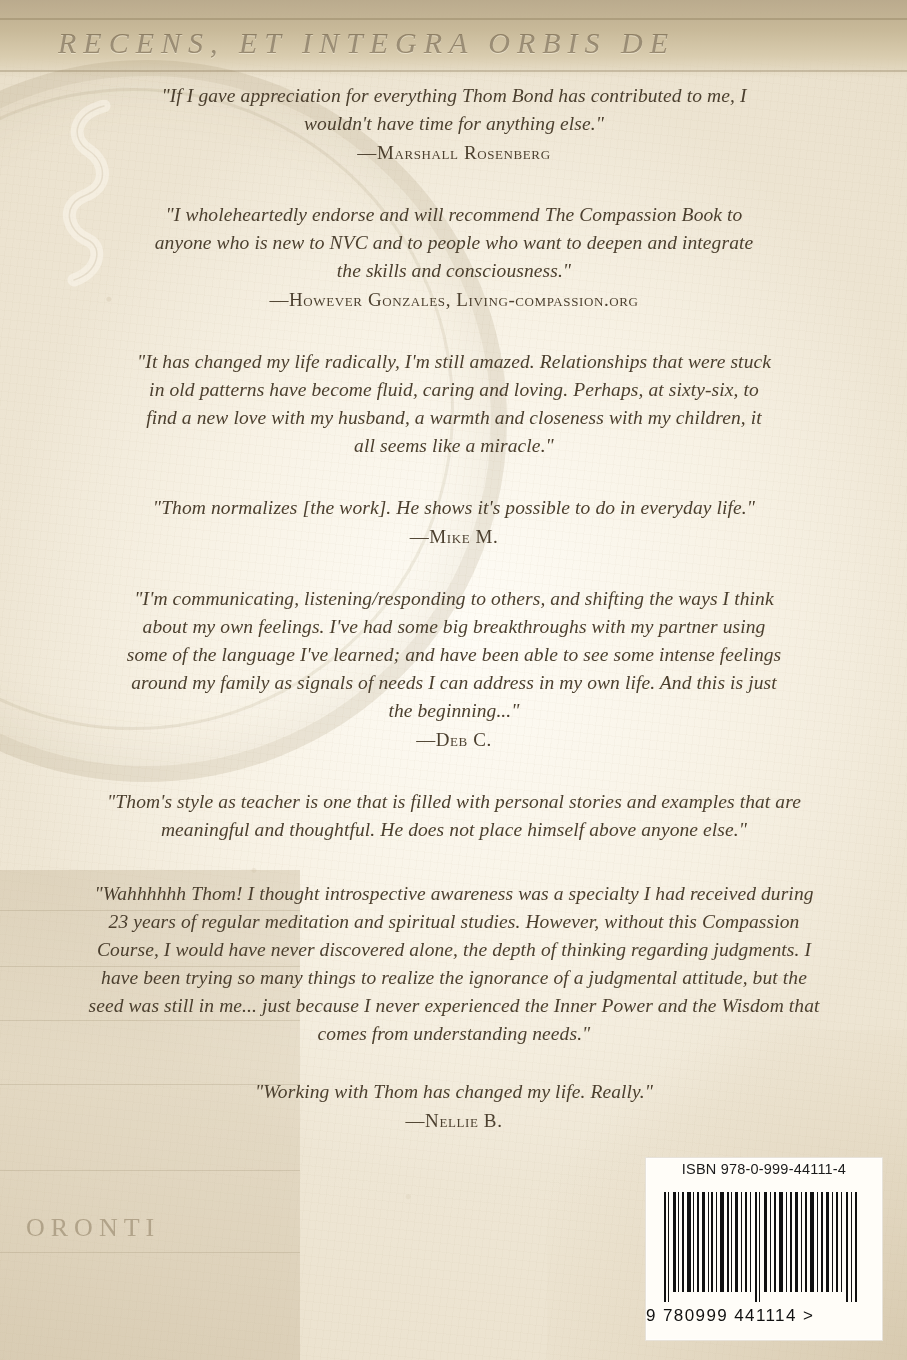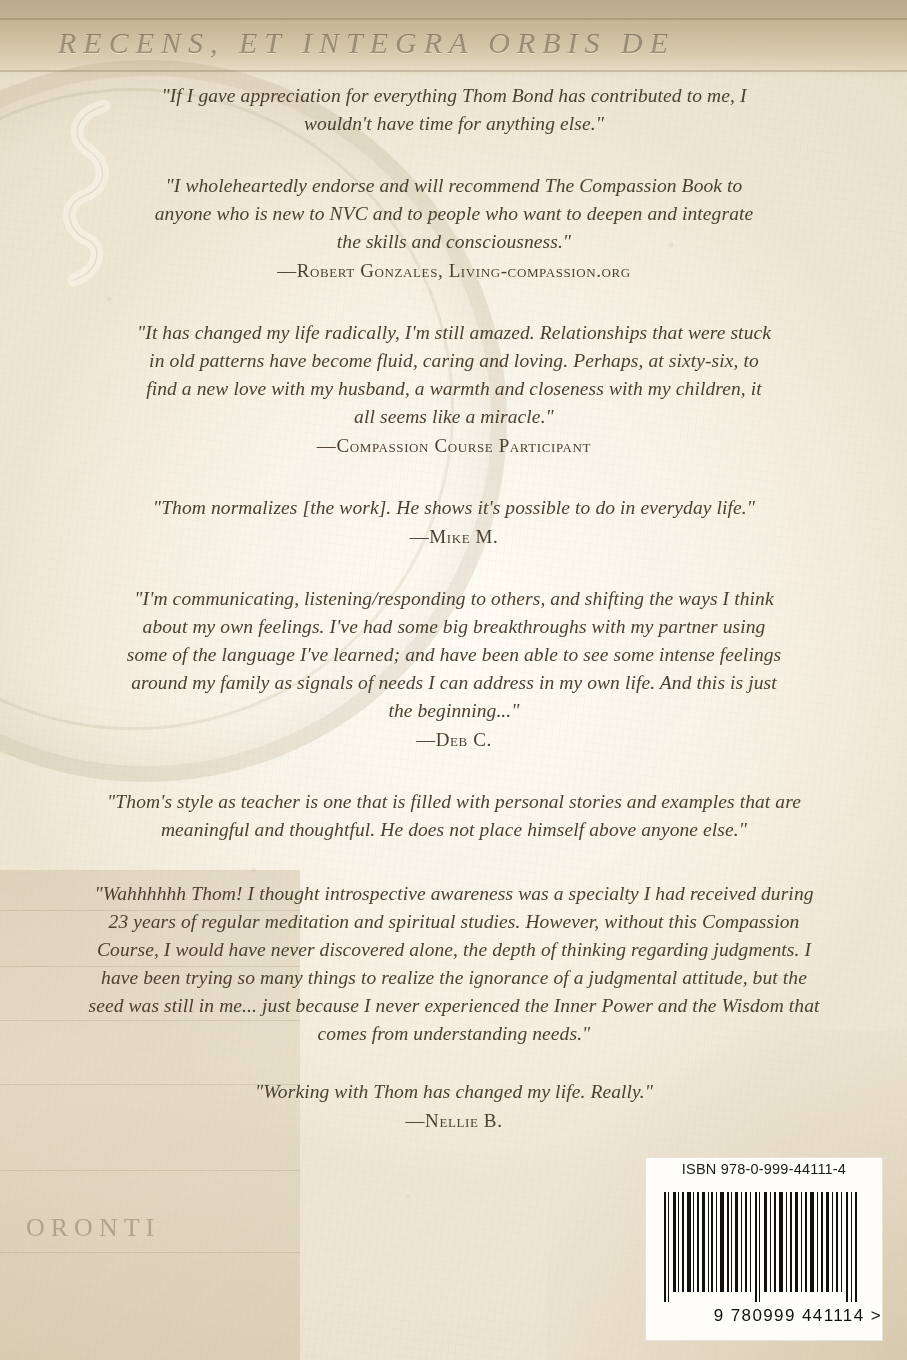"—Marshall Rosenberg" span.quote-attr { html: none -> <span>—Marshall Rosenberg</span> }
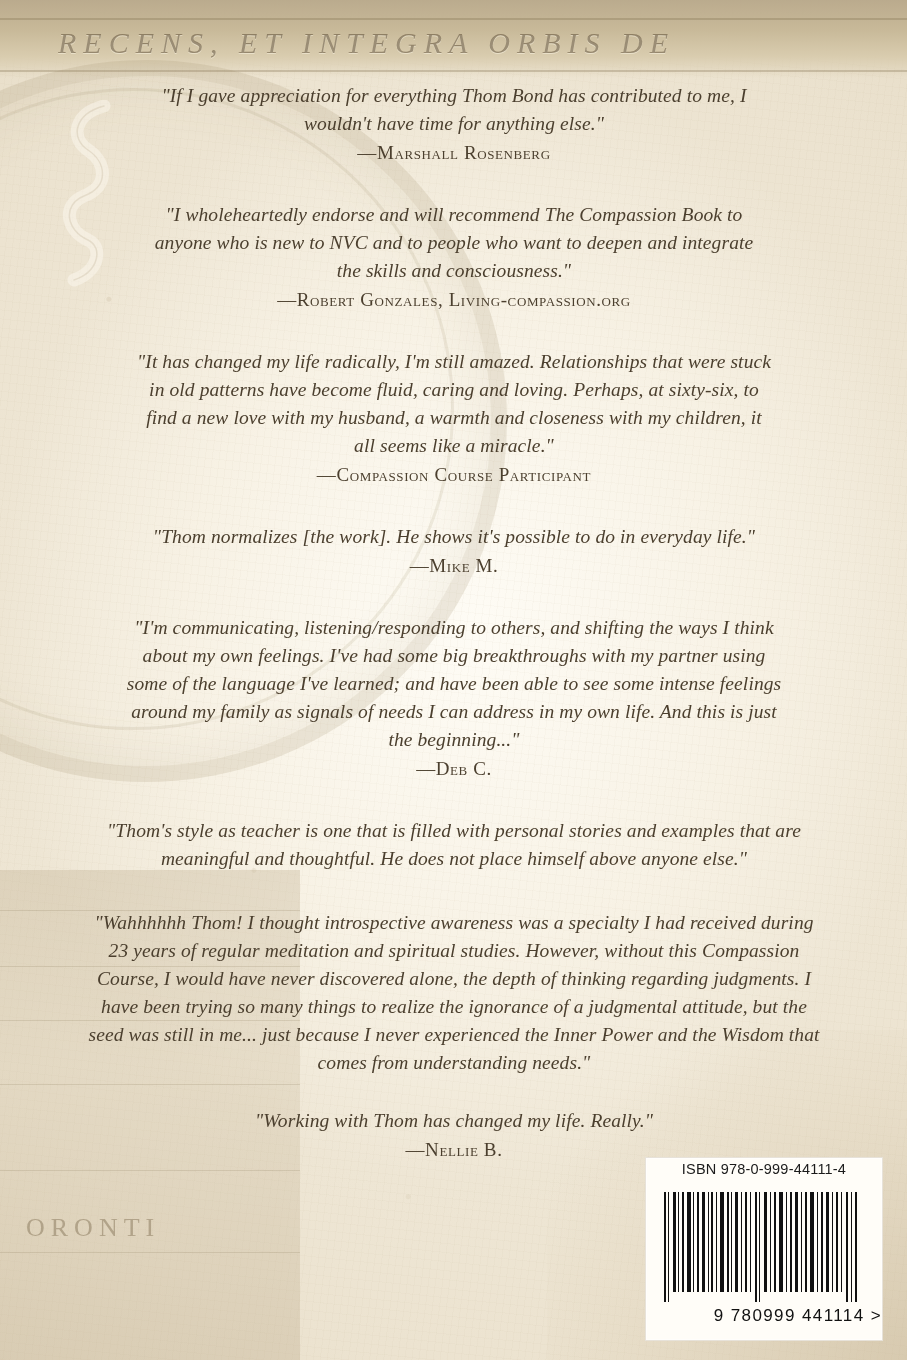"—Robert Gonzales, Living-compassion.org" span.quote-attr { text: Robert -> However }
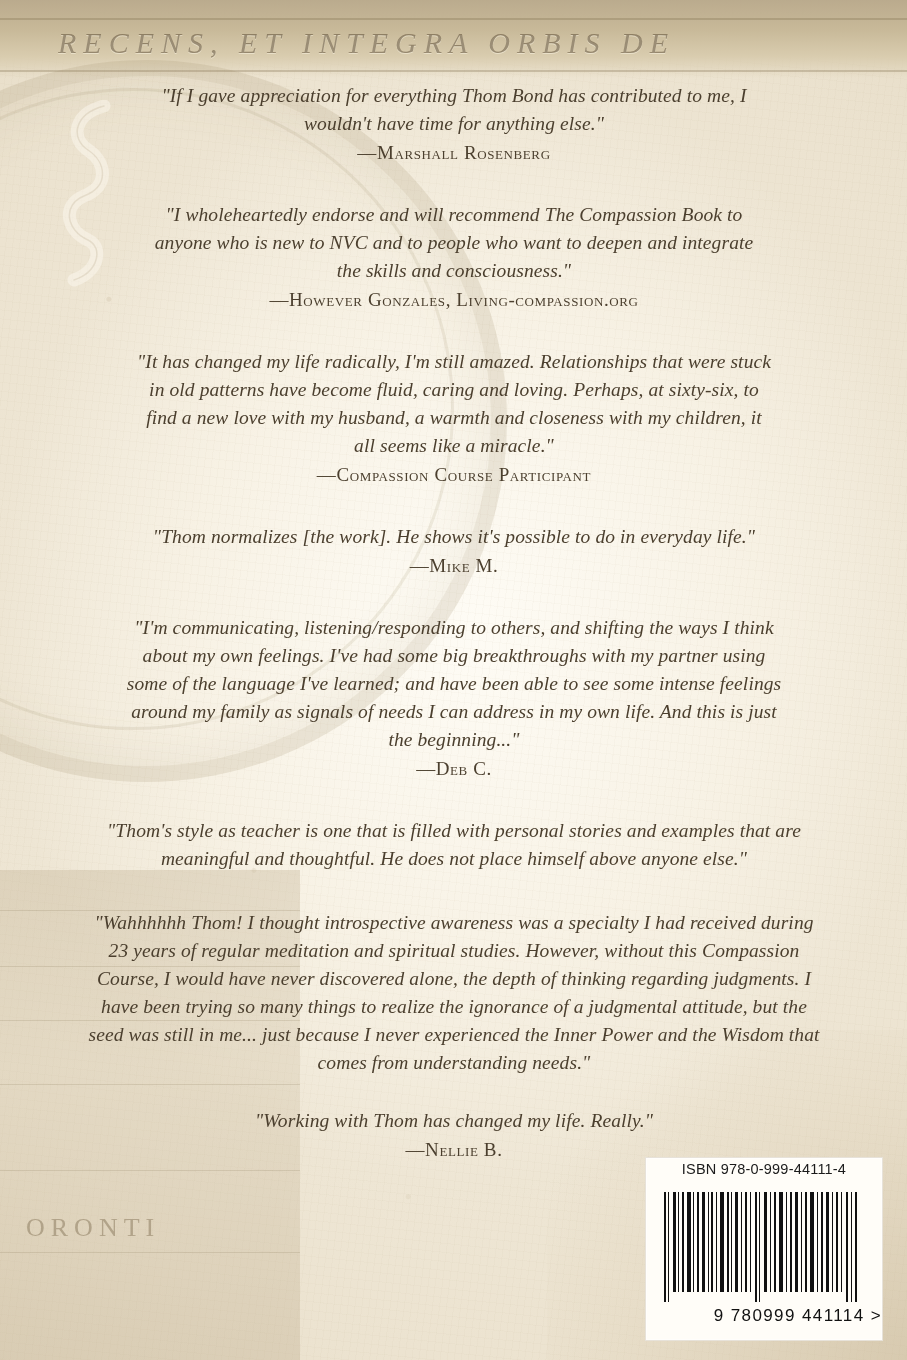"—Compassion Course Participant" span.quote-attr { html: <span>—Compassion Course Participant</span> -> none }
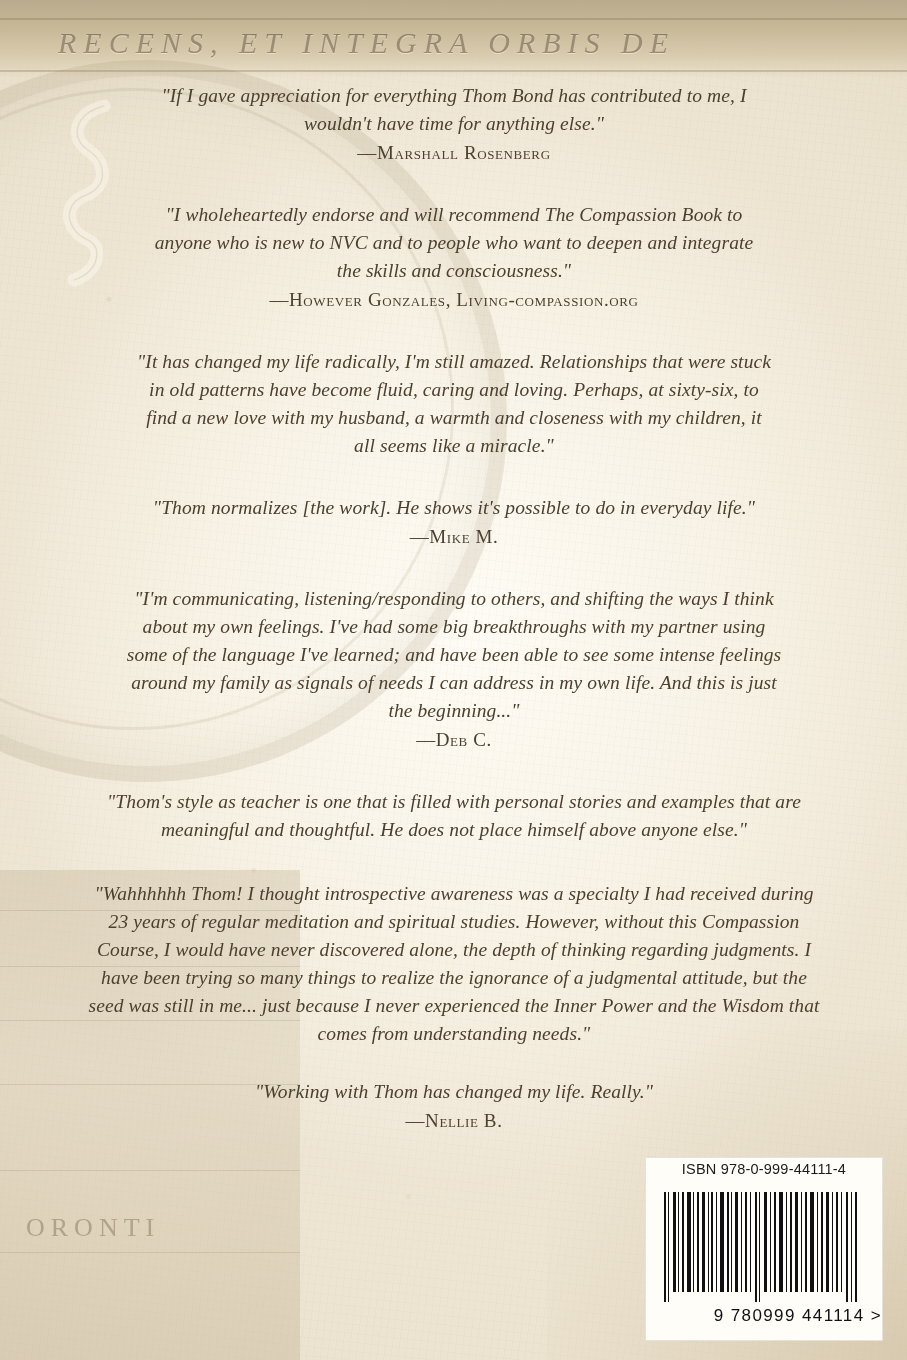"9 780999 441114 >" .barcode-digits { text-align: right -> left }
